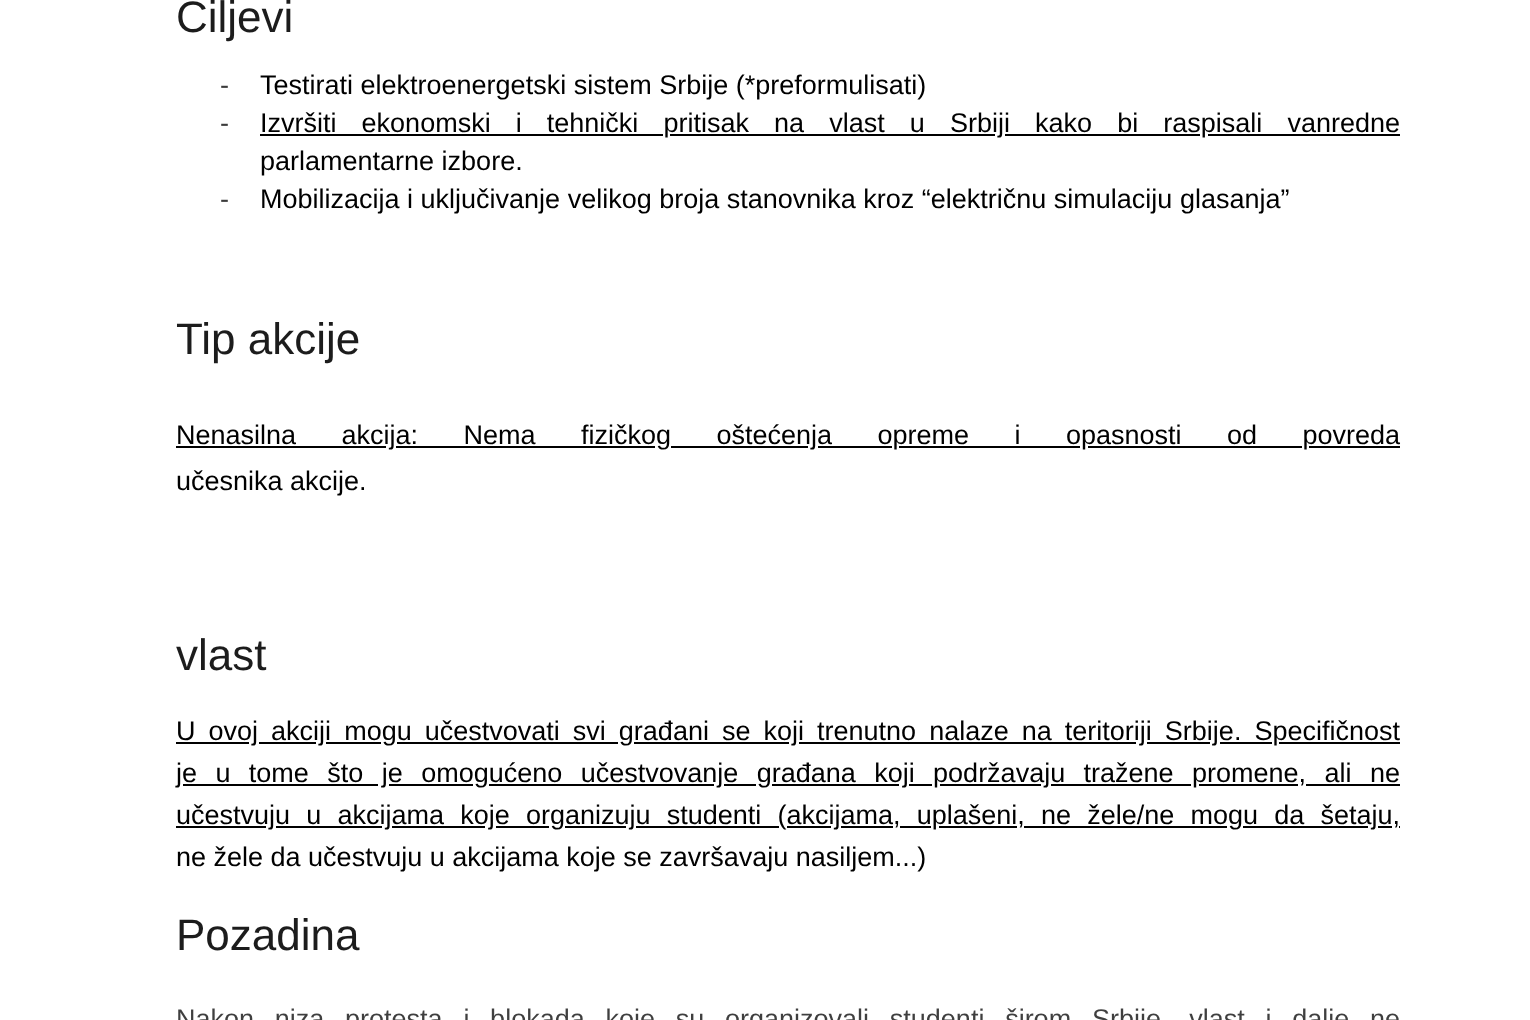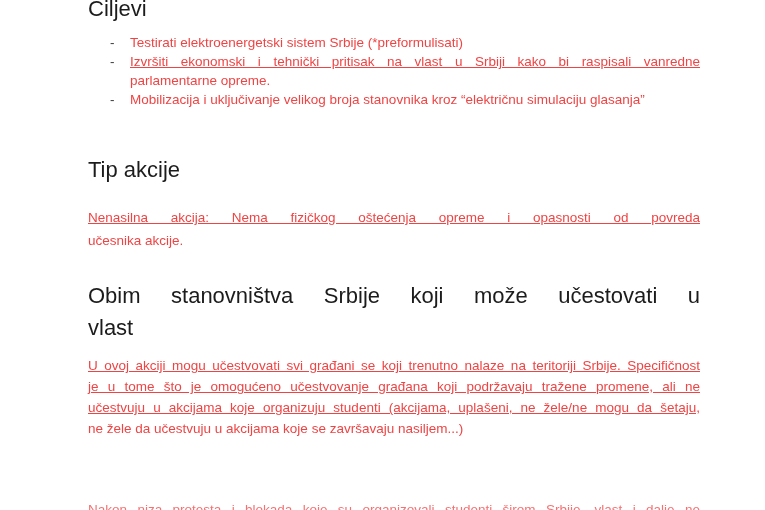"Testirati elektroenergetski sistem" .tline { color: #ef4444 -> #000000 }
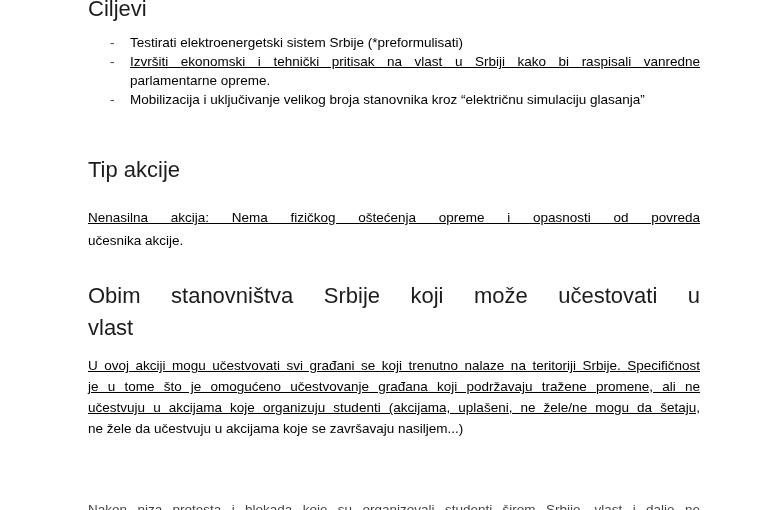"parlamentarne opreme." div.tline { text: opreme -> izbore }
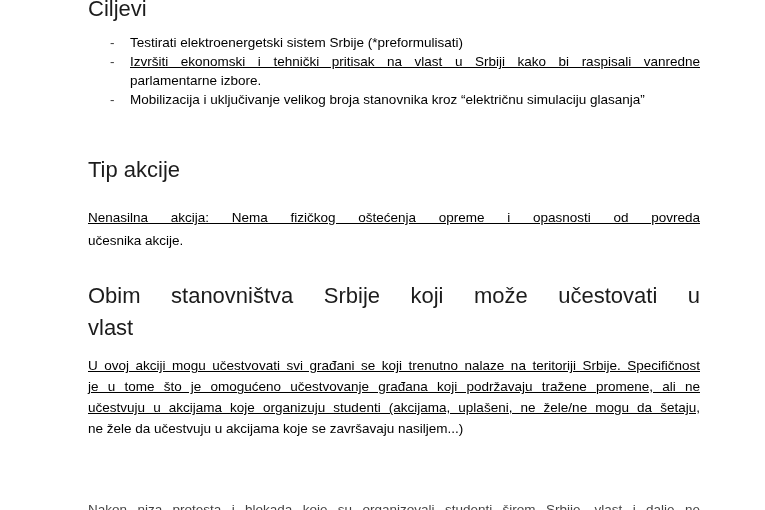"Obim stanovništva Srbije koji može" h1.h1 { html: <h1>Obim stanovništva Srbije koji može učestovati u</h1> -> none }
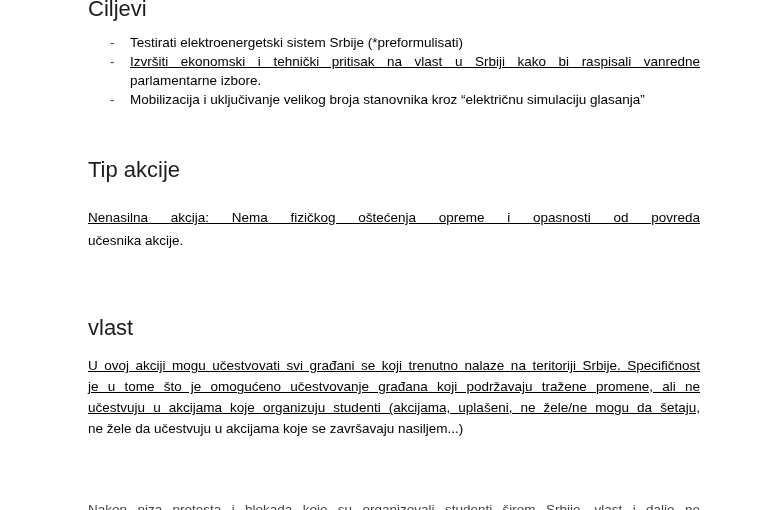"Pozadina" h1.h1 { html: none -> <h1>Pozadina</h1> }
